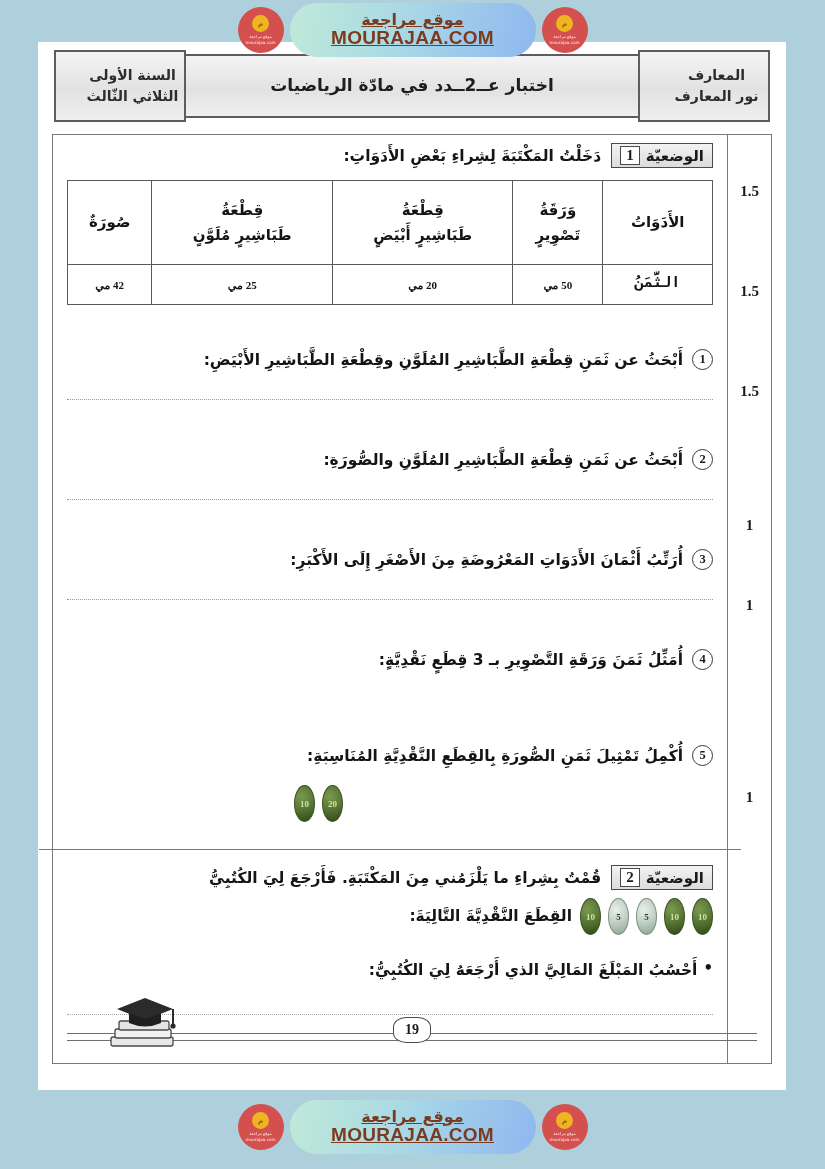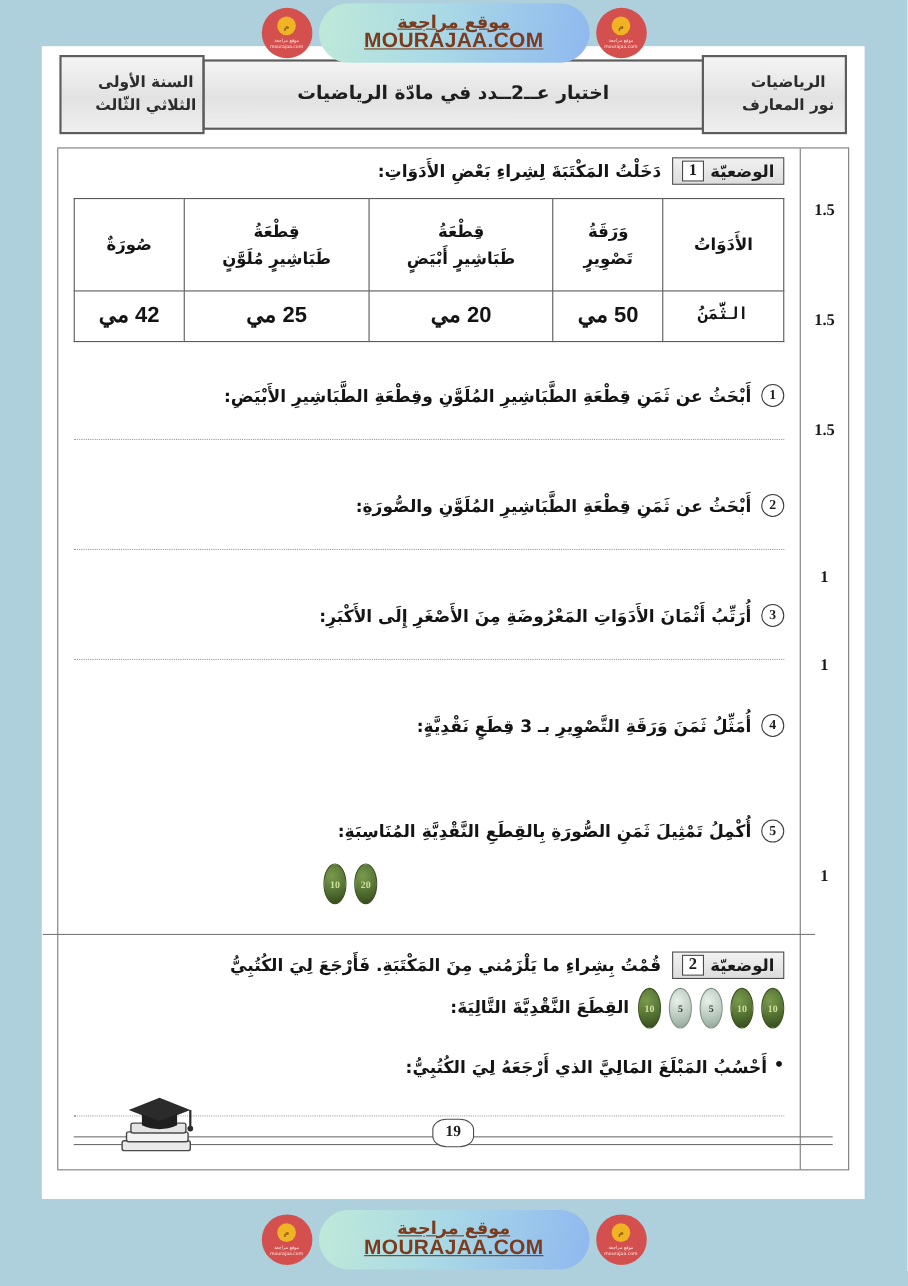"الرياضيات" div { text: الرياضيات -> المعارف }
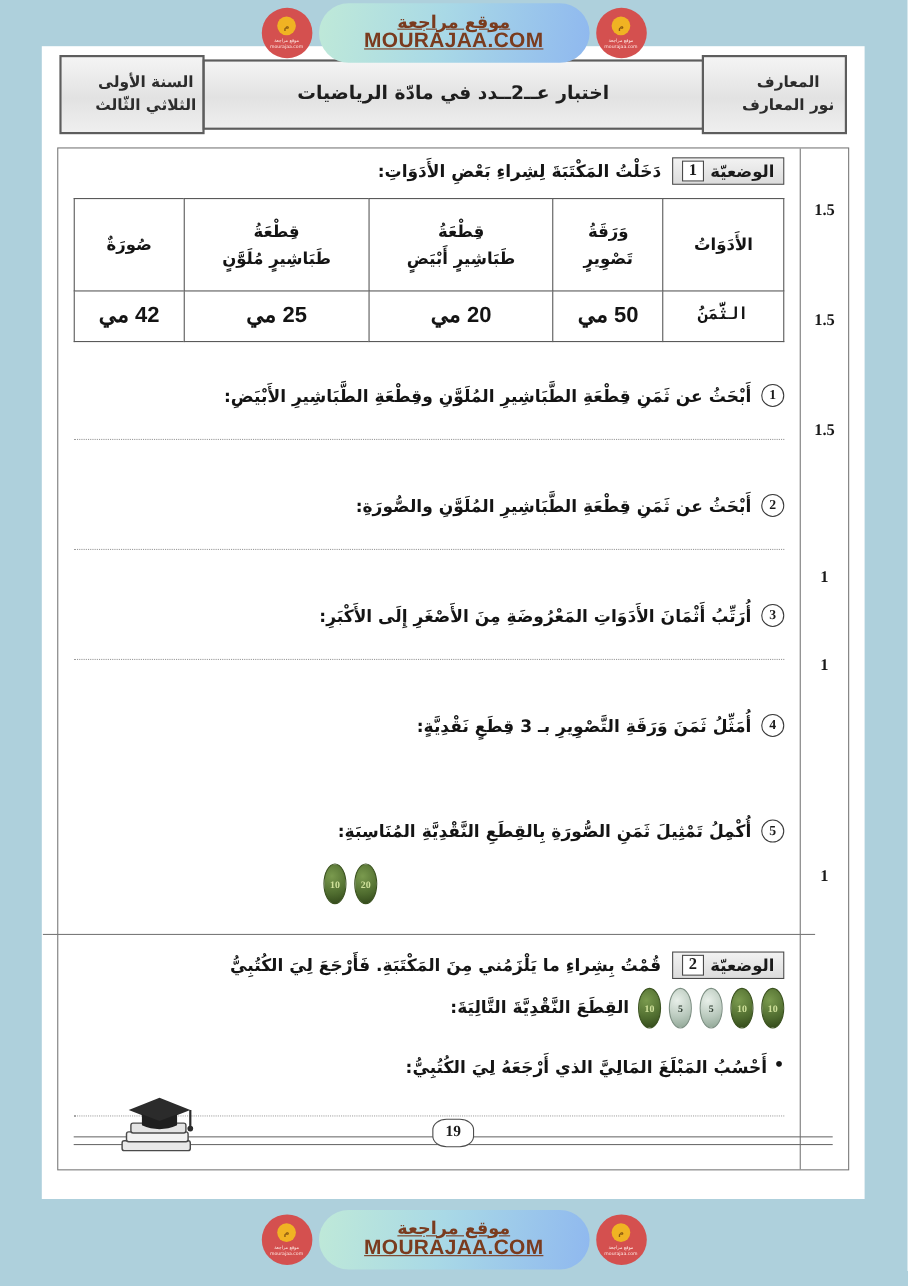"42 مي" table.prices tr.vals td { font-family: Liberation Sans, sans-serif -> Liberation Serif, serif; font-size: 20px -> 11px }
